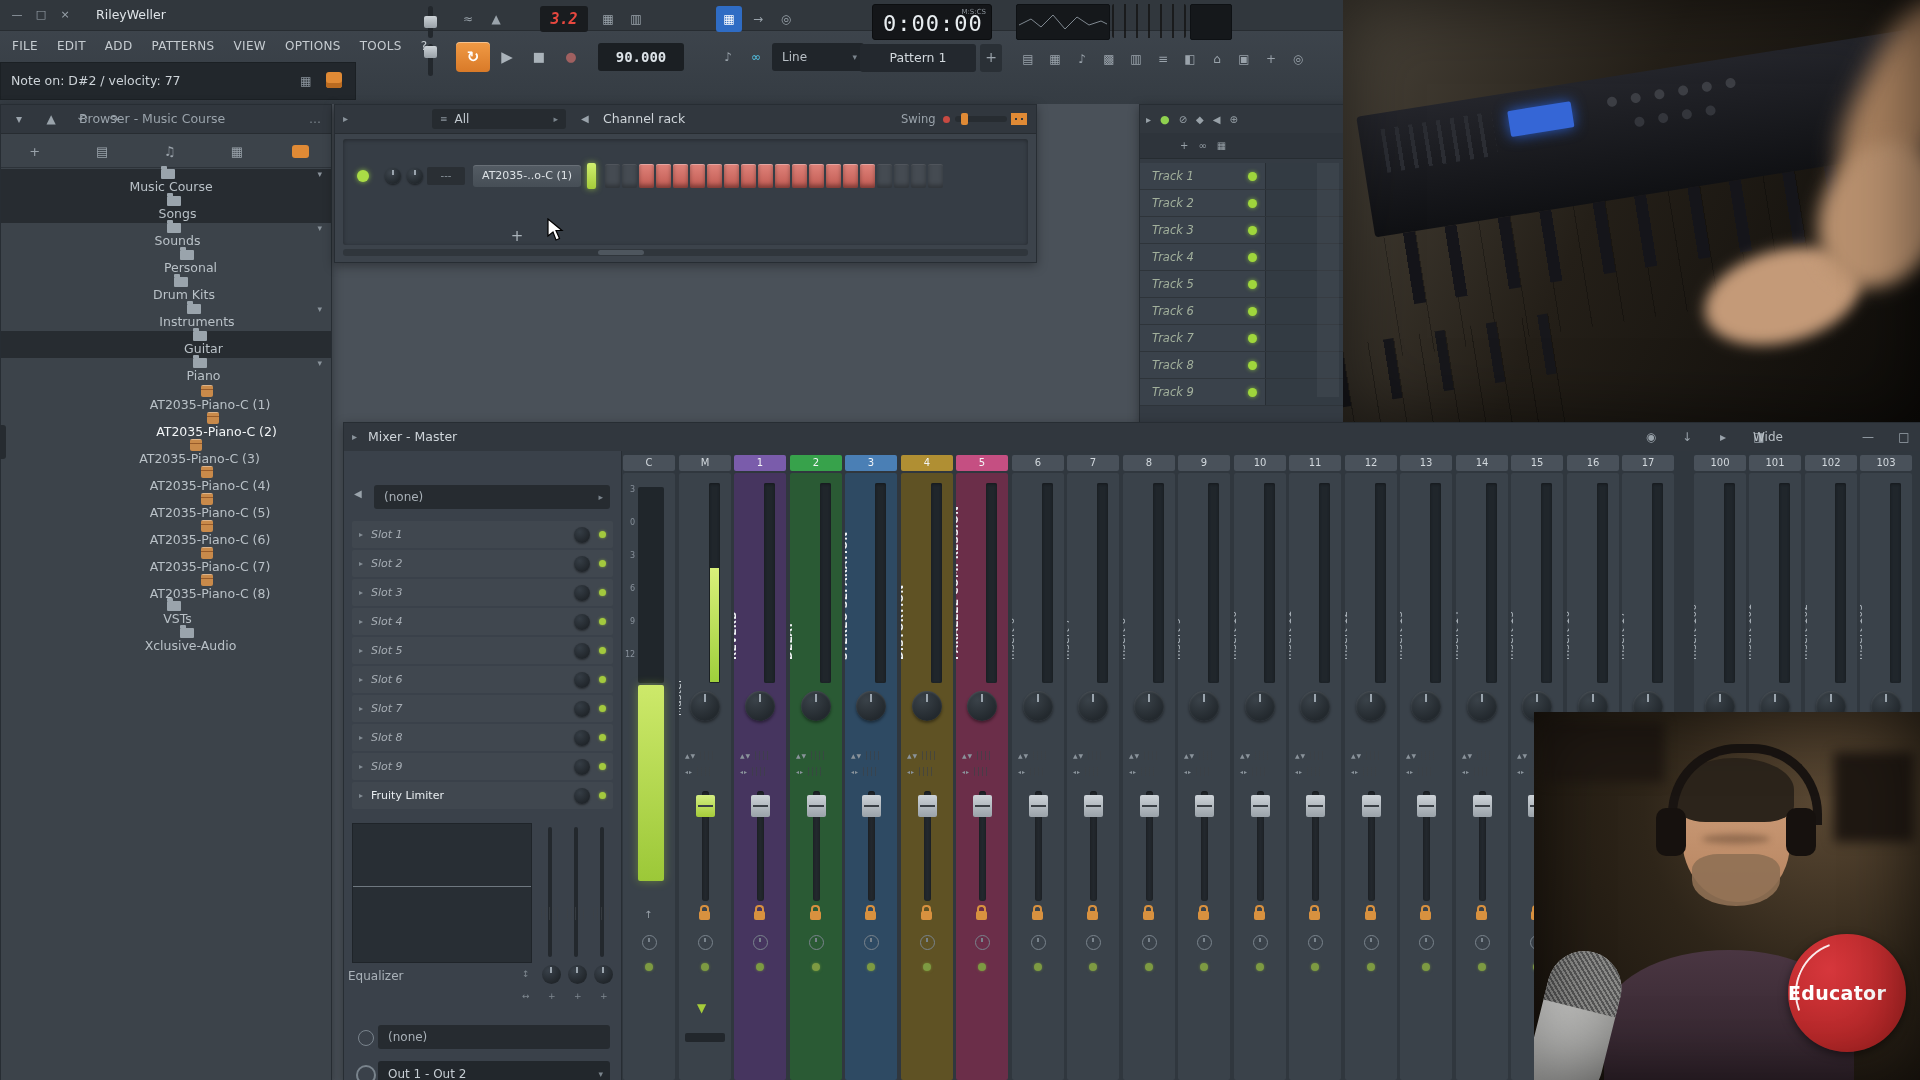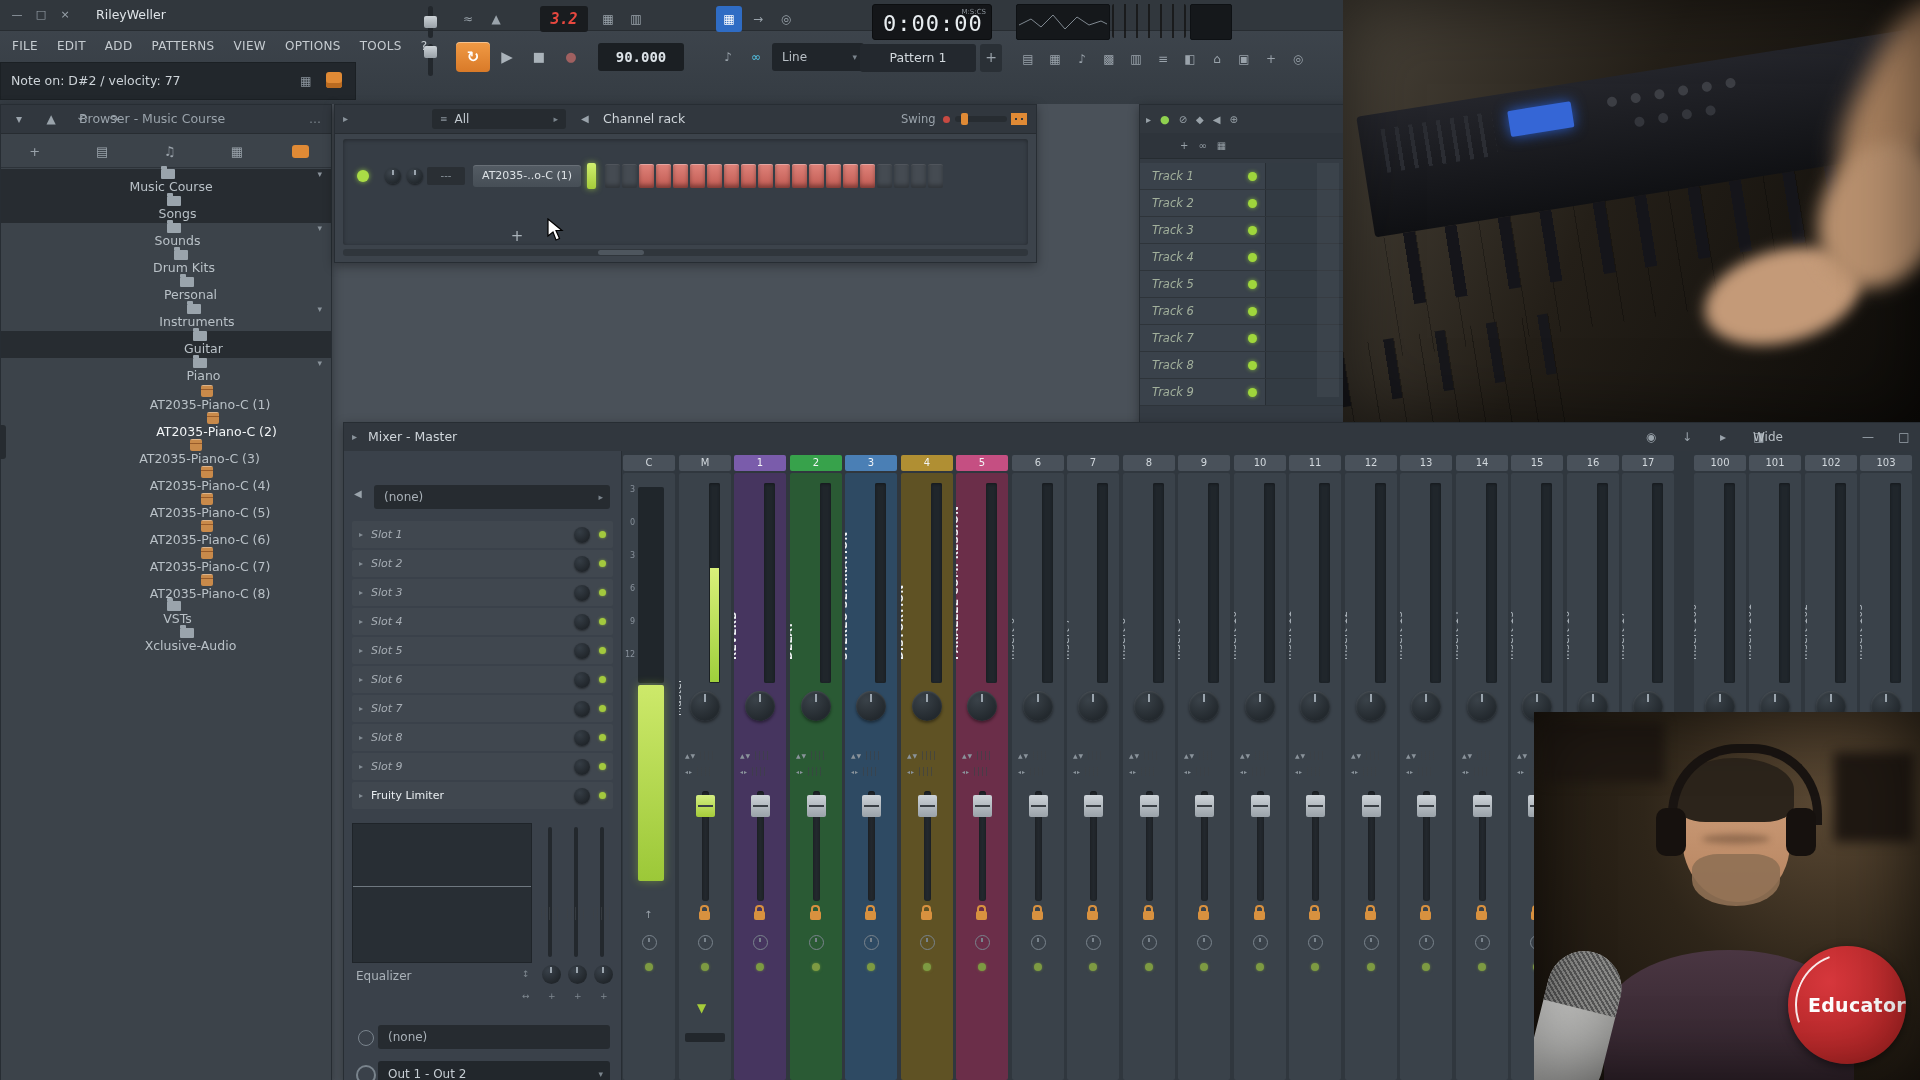"Drum Kits" div.tree-row { order: before "Personal" -> after "Personal" }
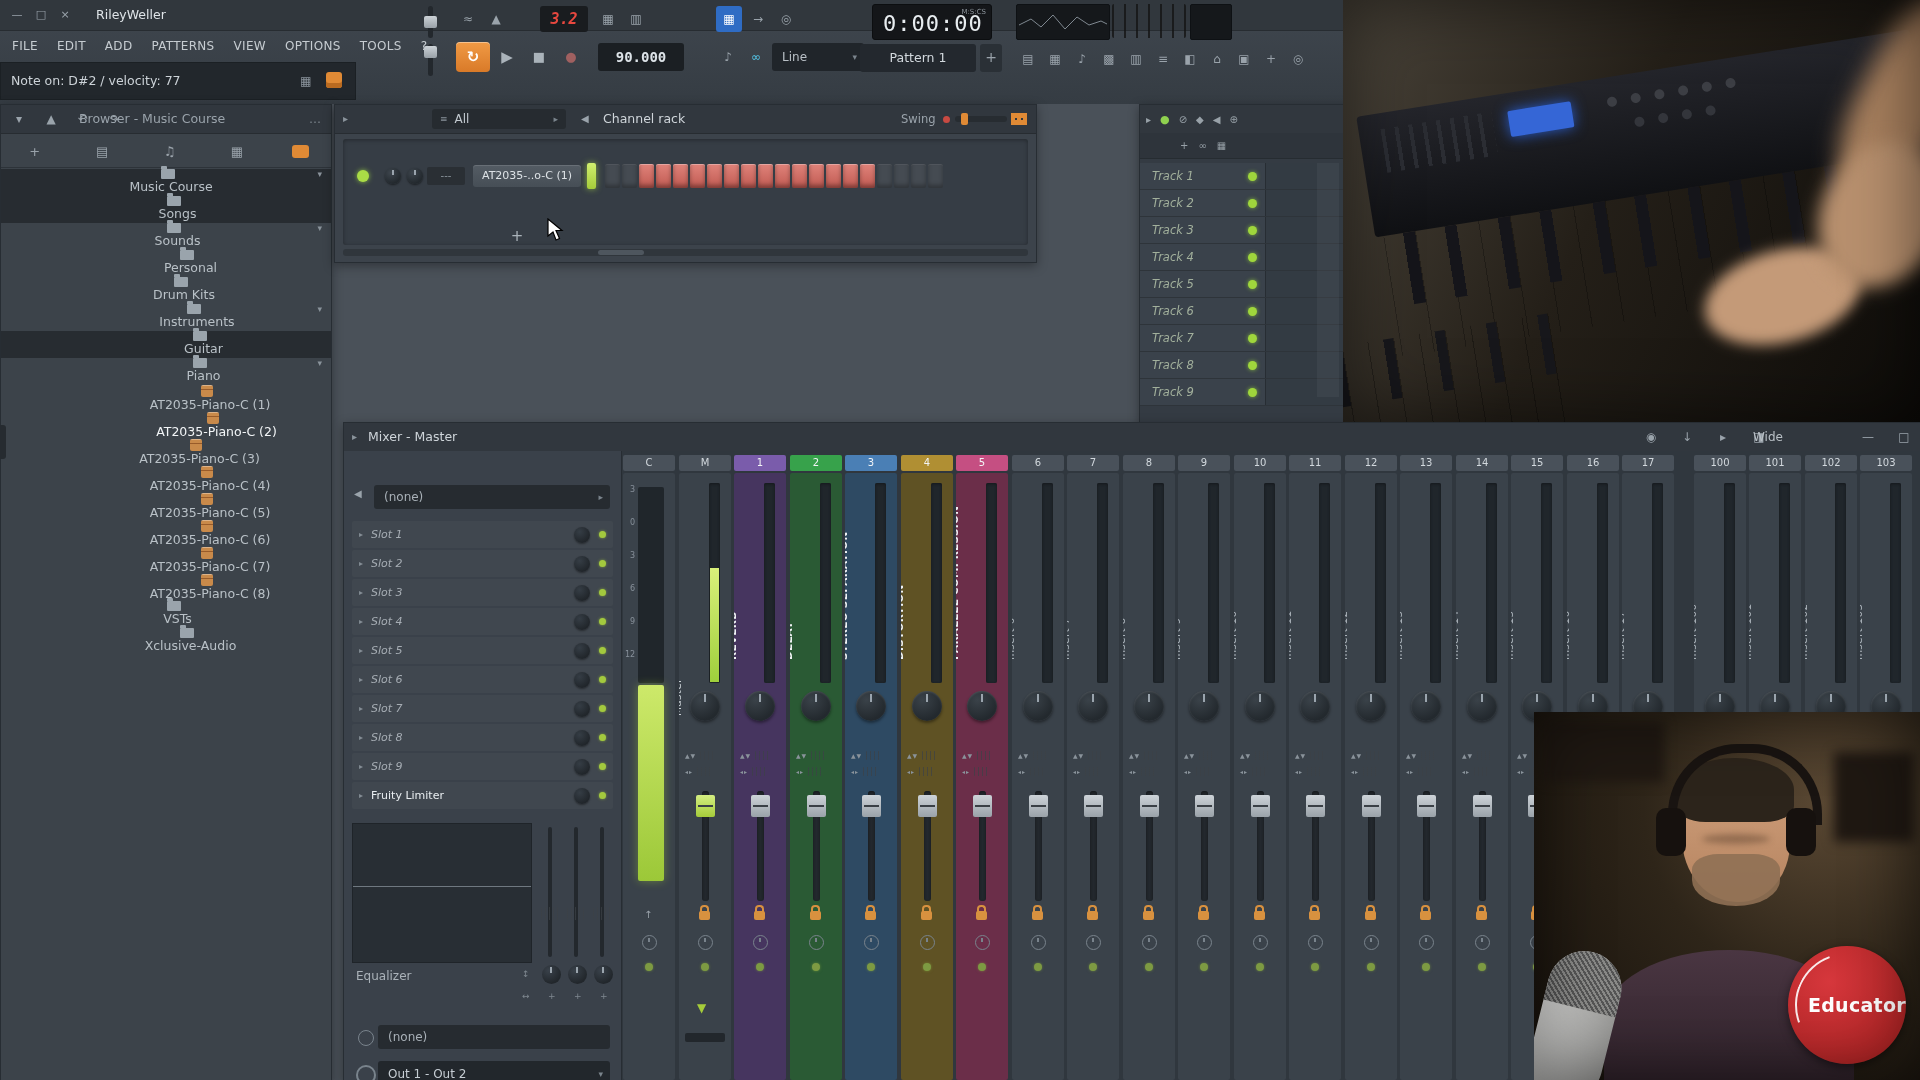"Equalizer" #mx-eq-label { left: 12px -> 4px }
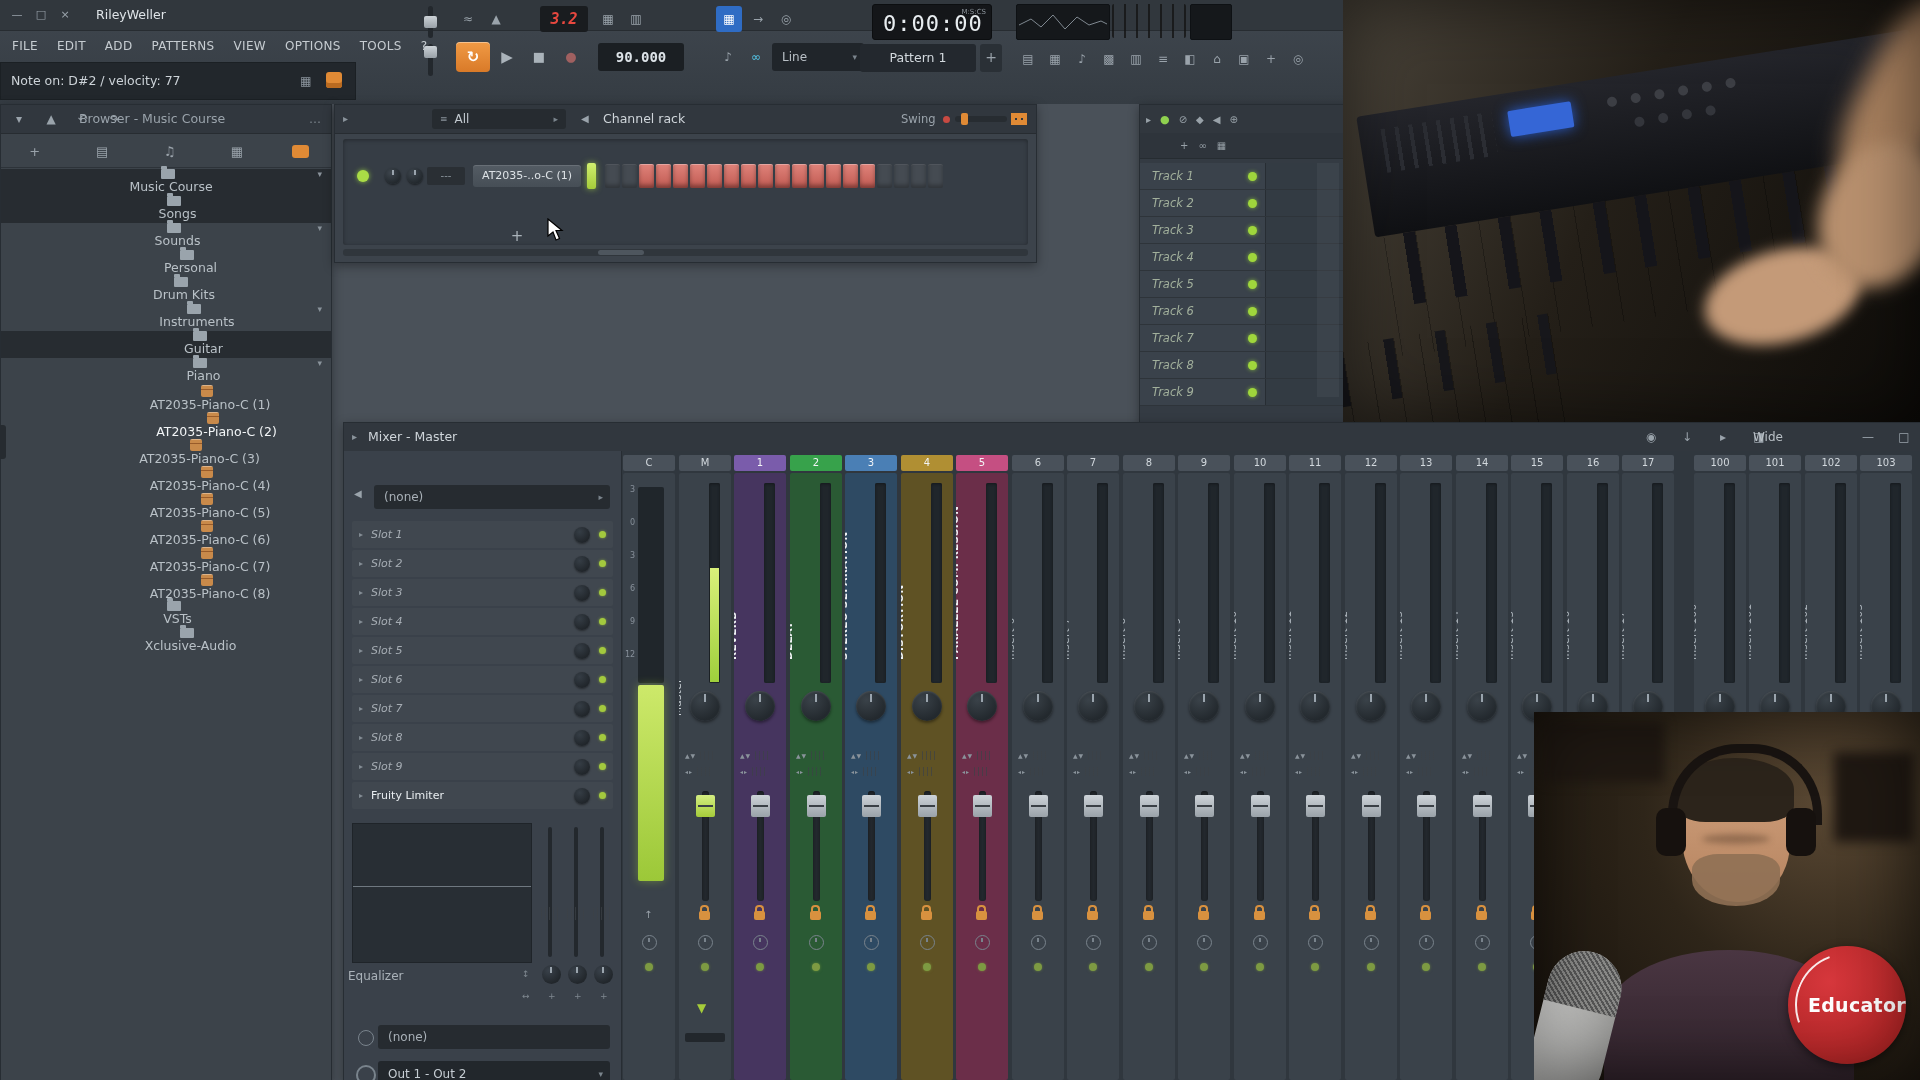"Educator" .logo { bottom: 16px -> 28px; justify-content: flex-end -> flex-start }
